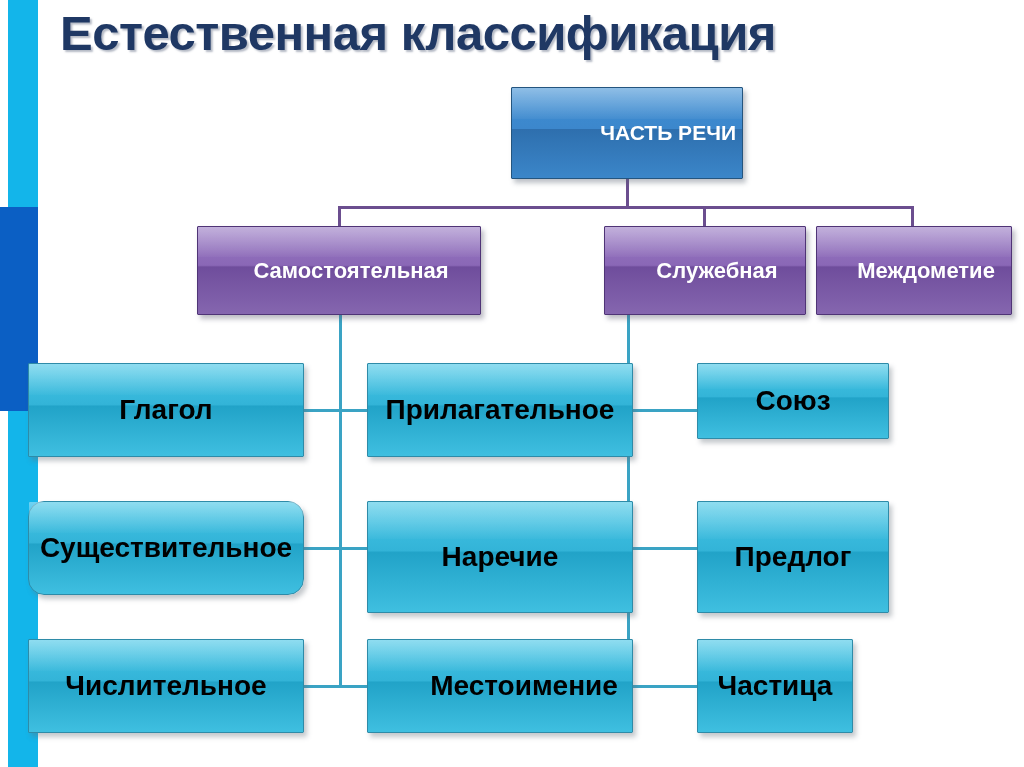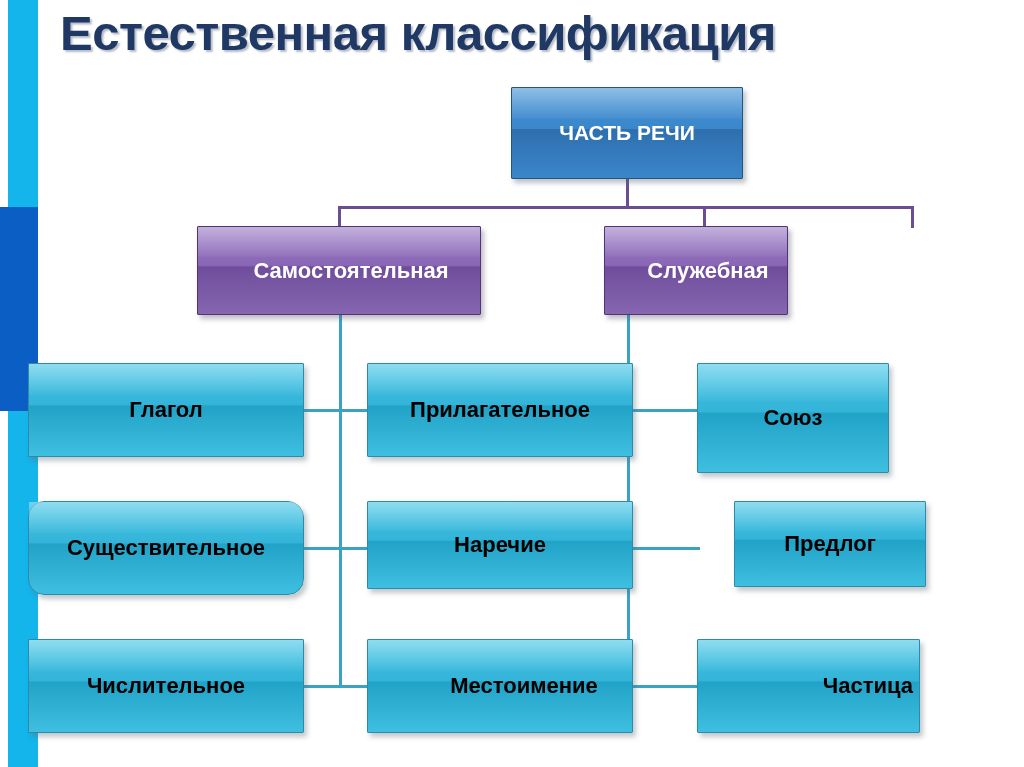"ЧАСТЬ РЕЧИ" div.node { justify-content: none -> flex-end }
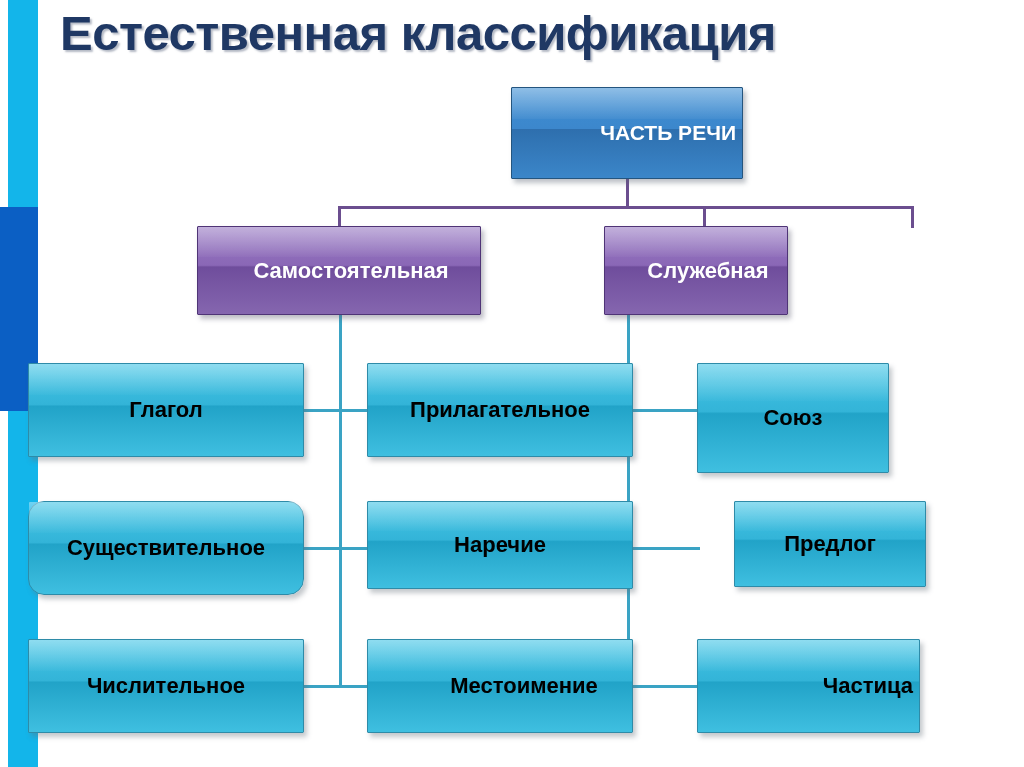"Служебная" div.node { width: 184px -> 202px }
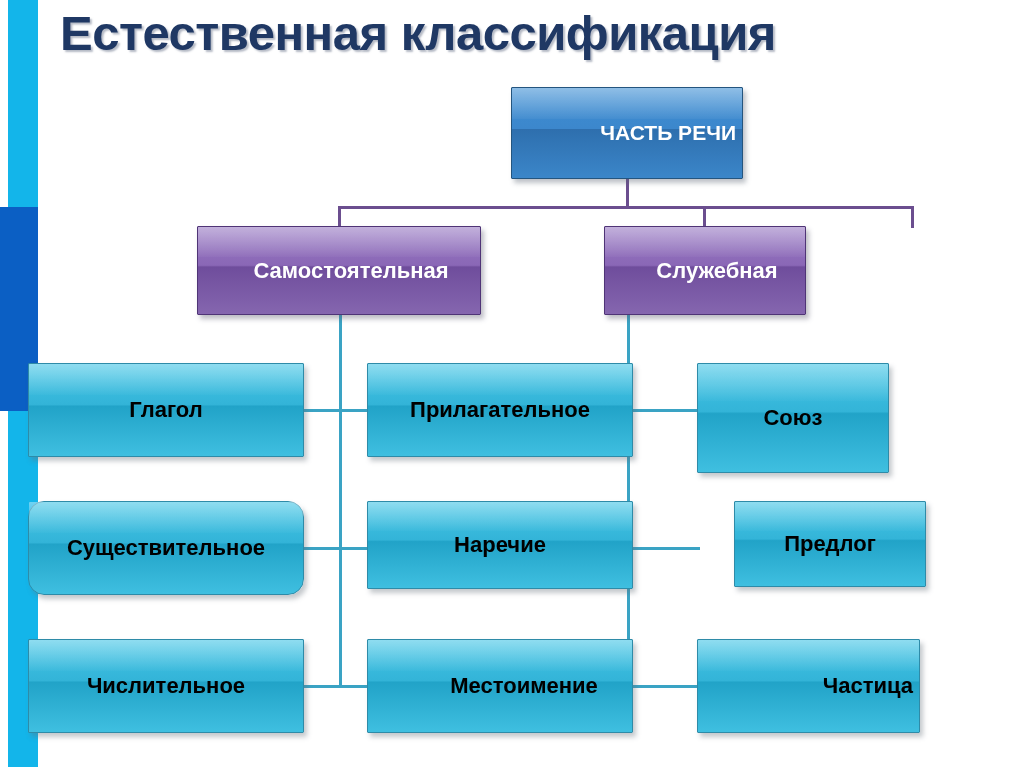"Междометие" div.node { html: none -> <div> <span></span> <span>Междометие</span> </div> }
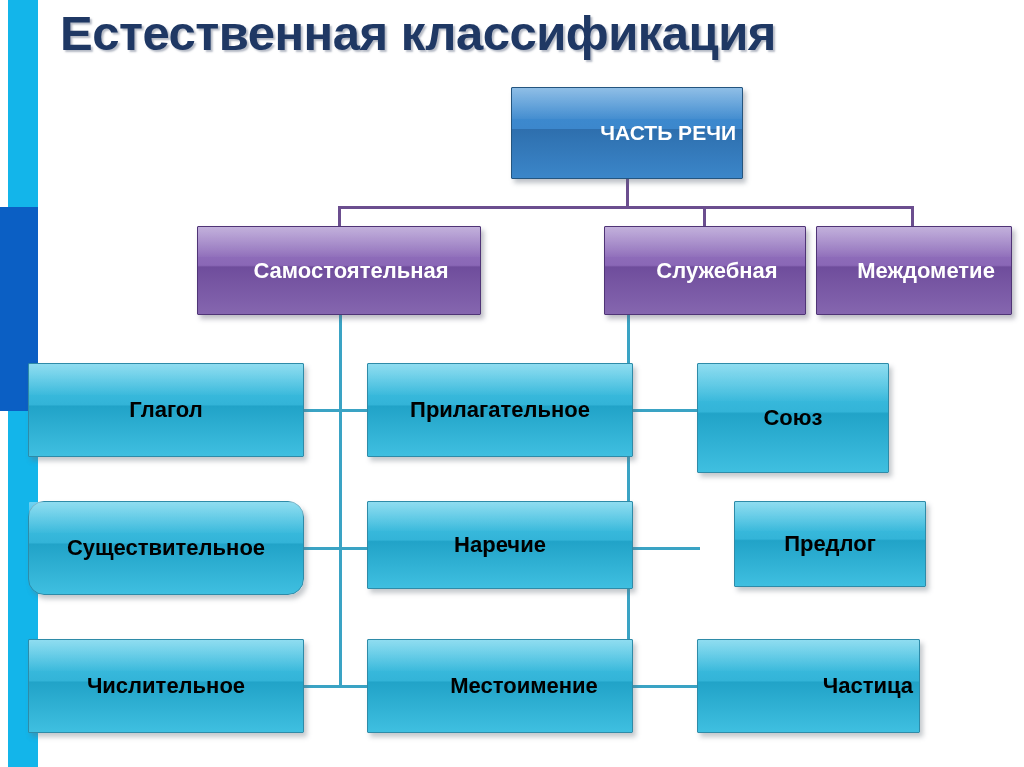"Глагол" .node-teal { font-size: 22px -> 28px }
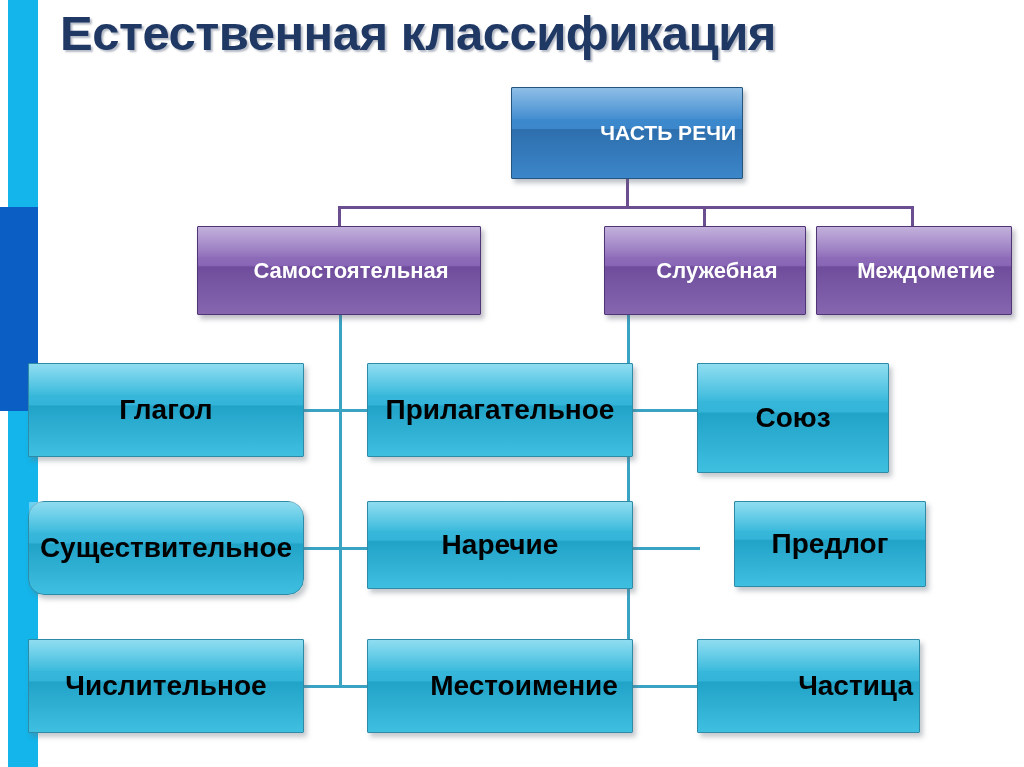"Союз" div.node { height: 110px -> 76px }
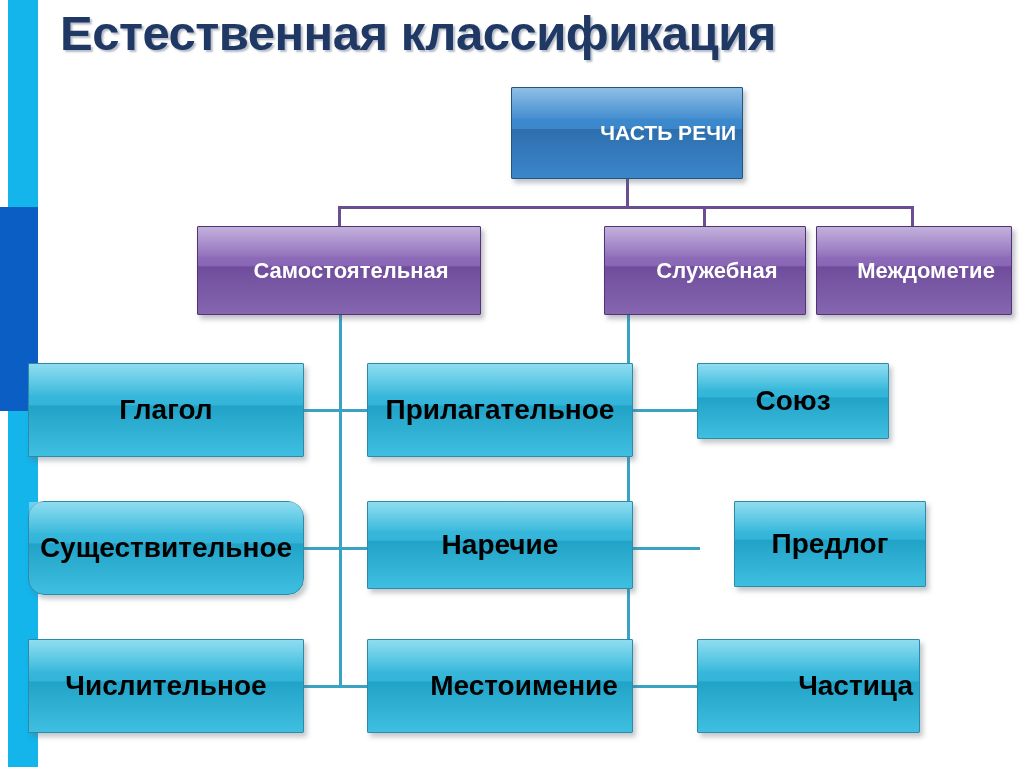"Наречие" div.node { height: 88px -> 112px }
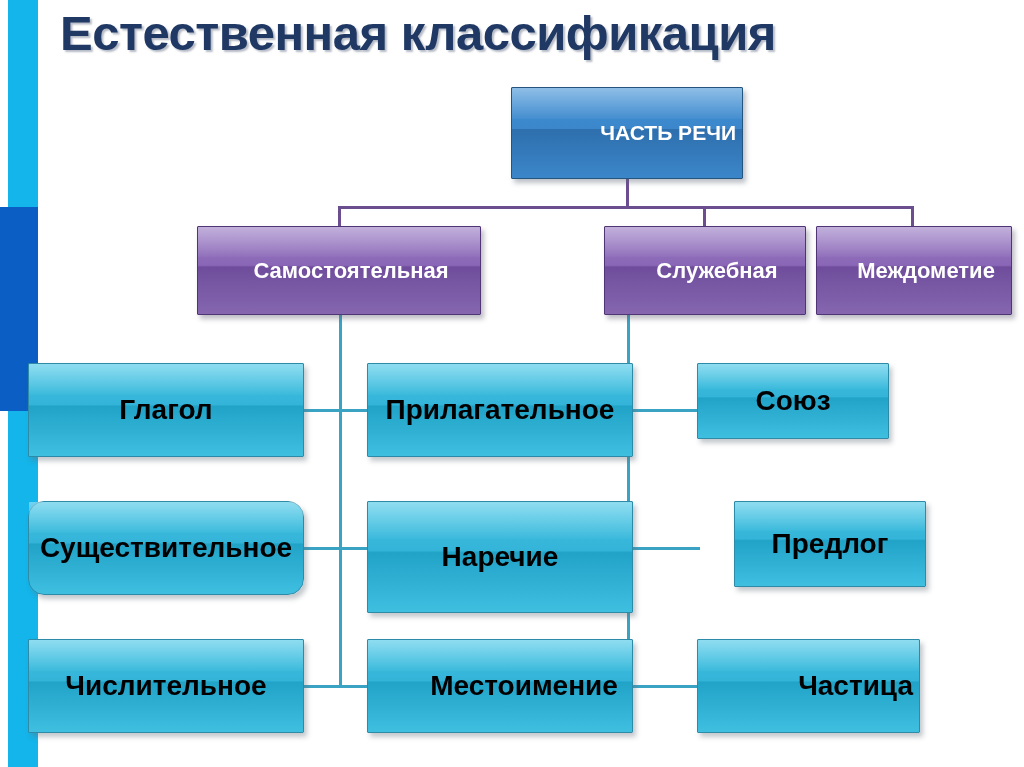"Предлог" div.node { height: 86px -> 112px; margin-left: 37px -> none }
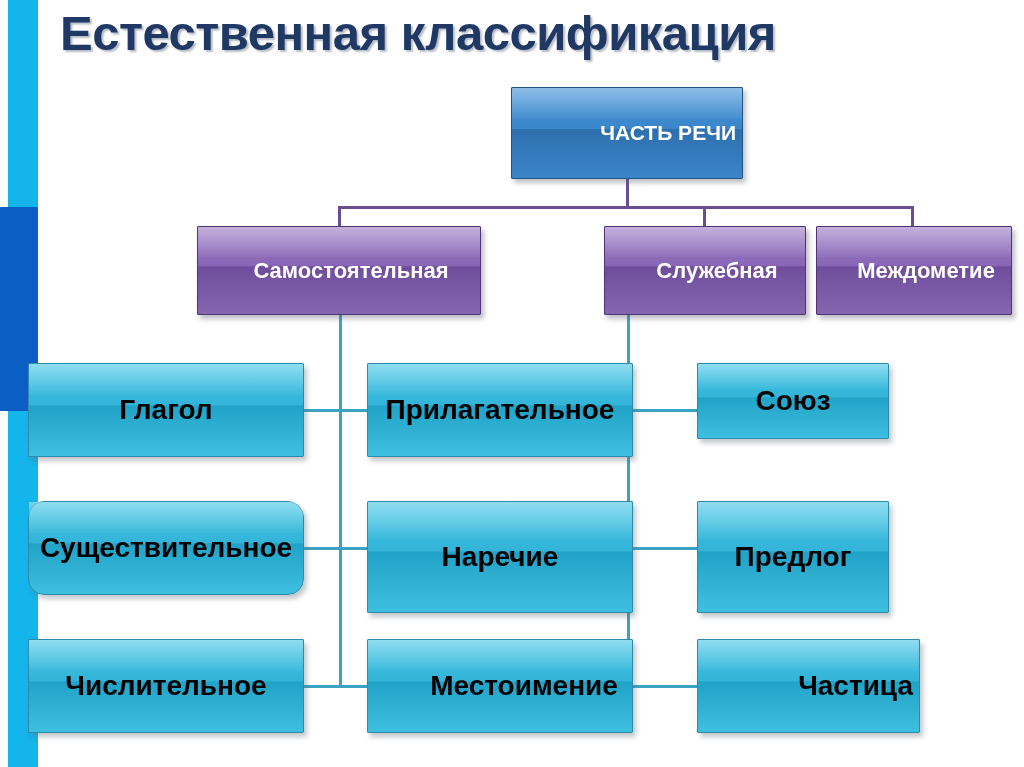"Частица" div.node { justify-content: flex-end -> none; width: 223px -> 156px }
